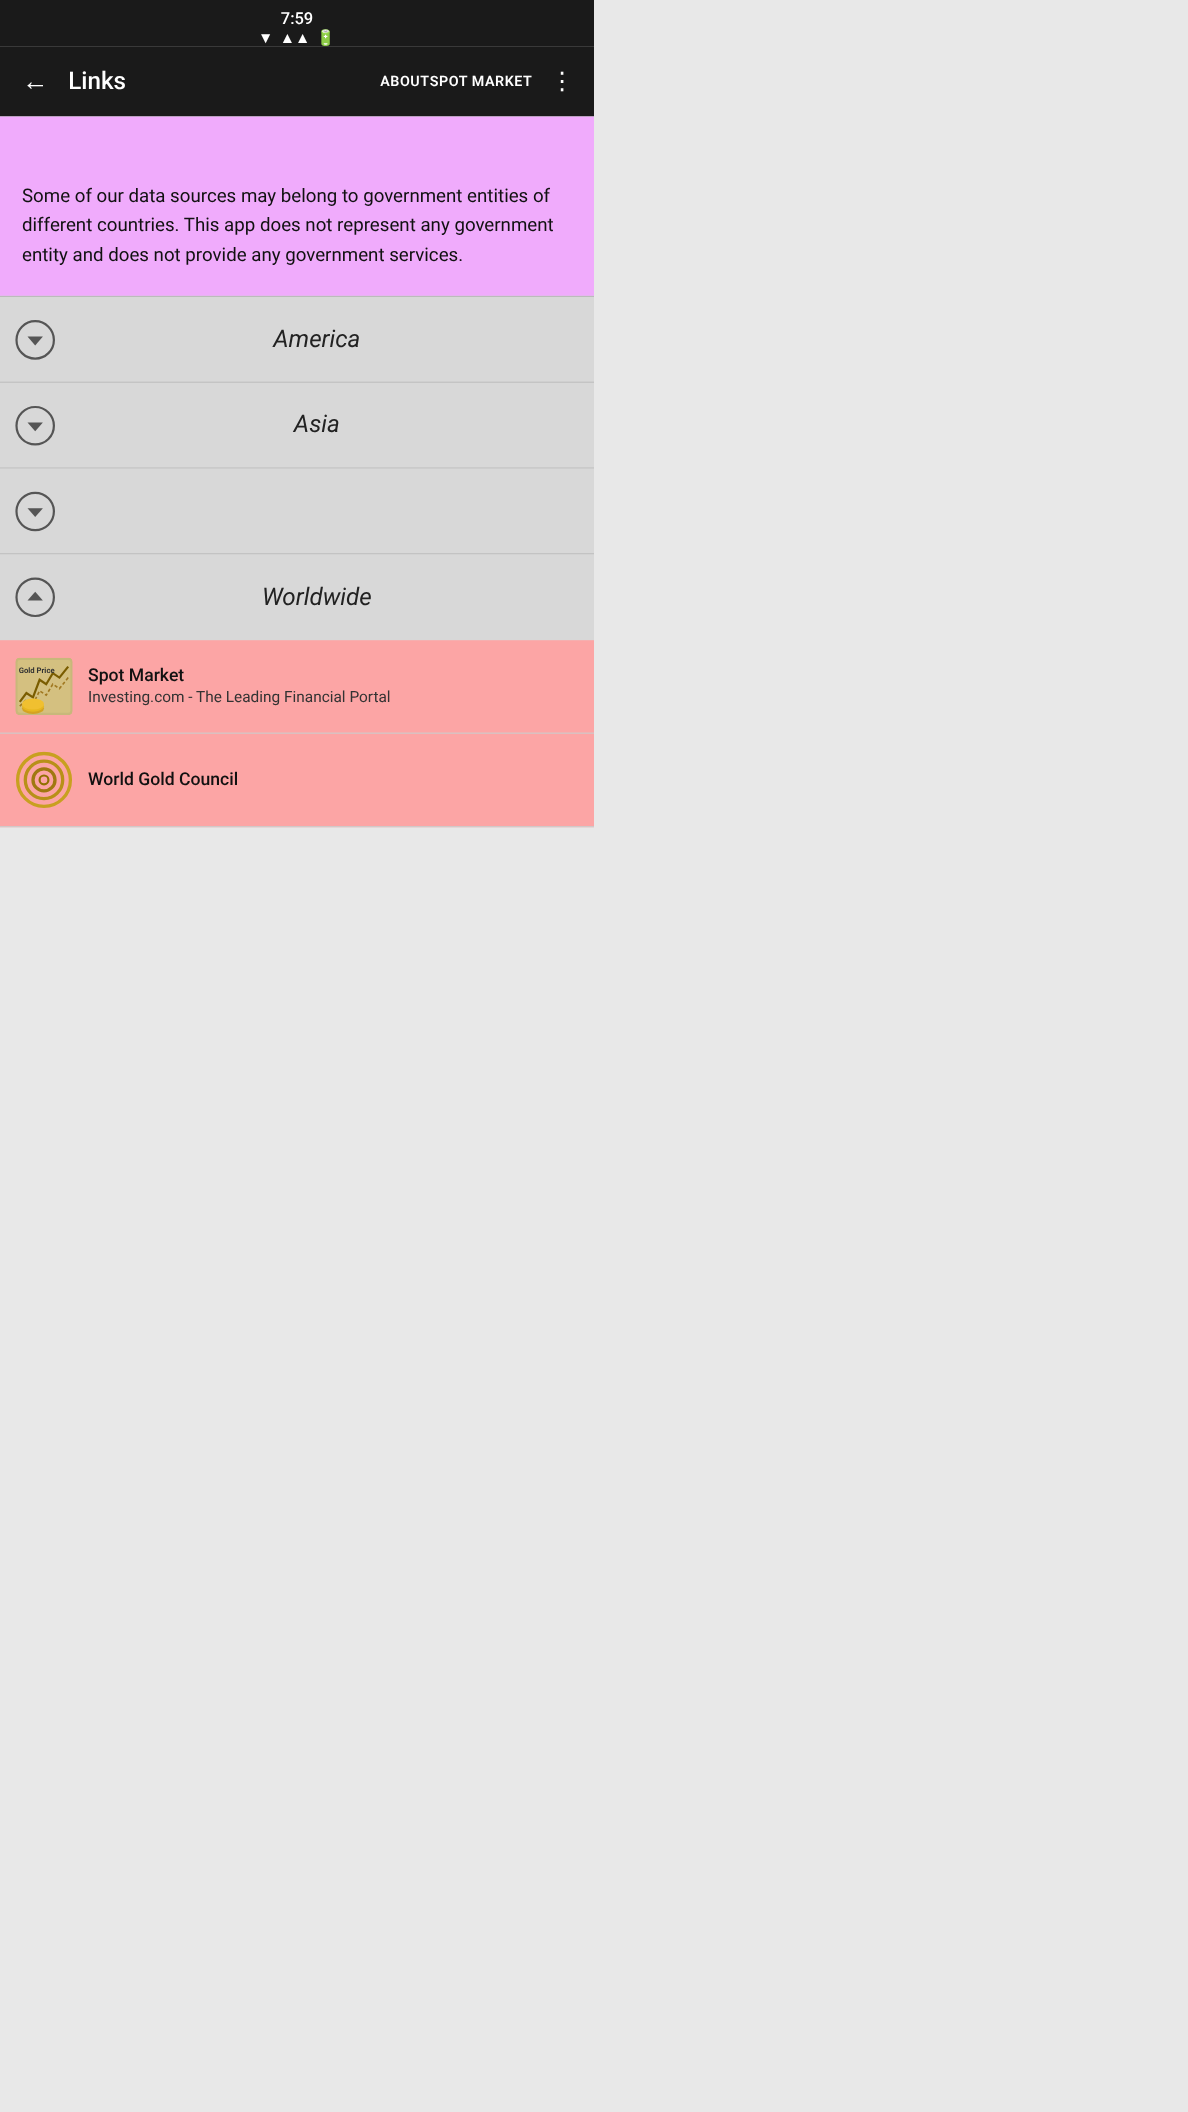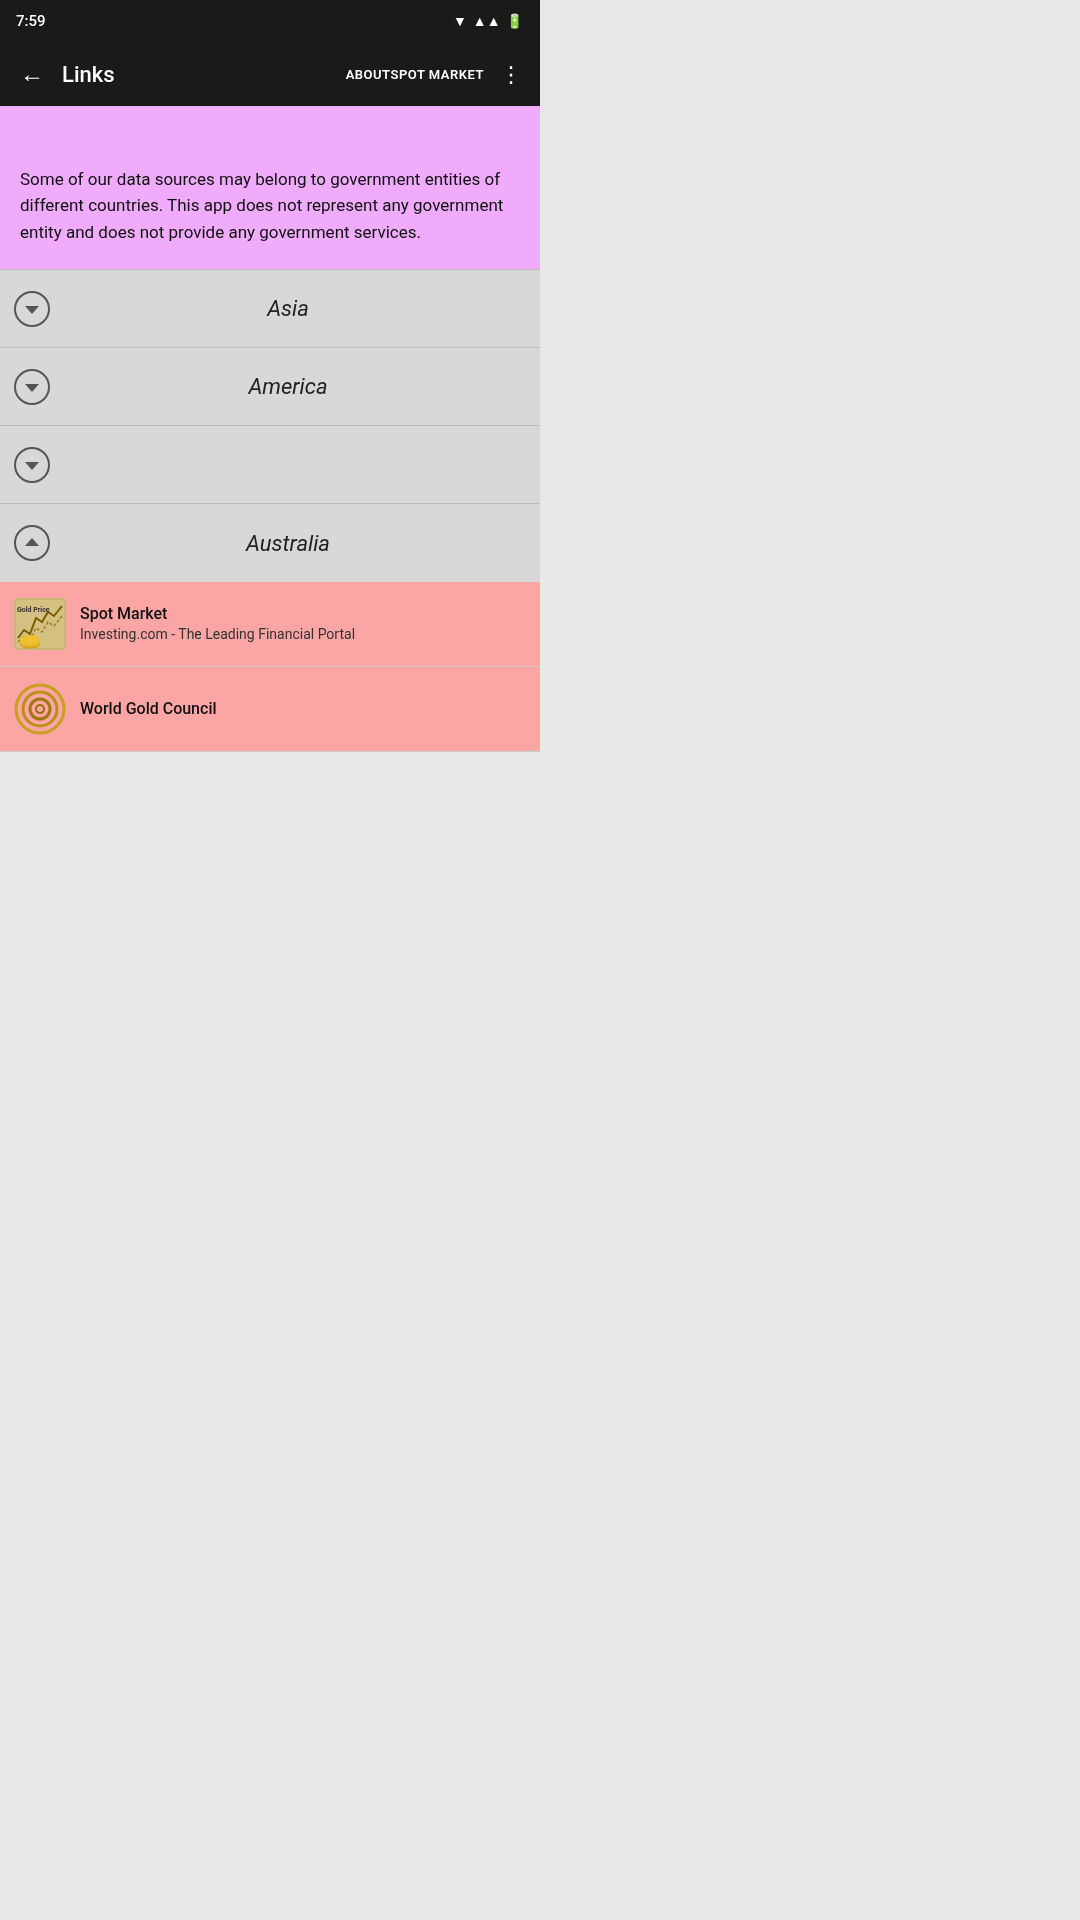"7:59" .status-bar { flex-direction: none -> column }
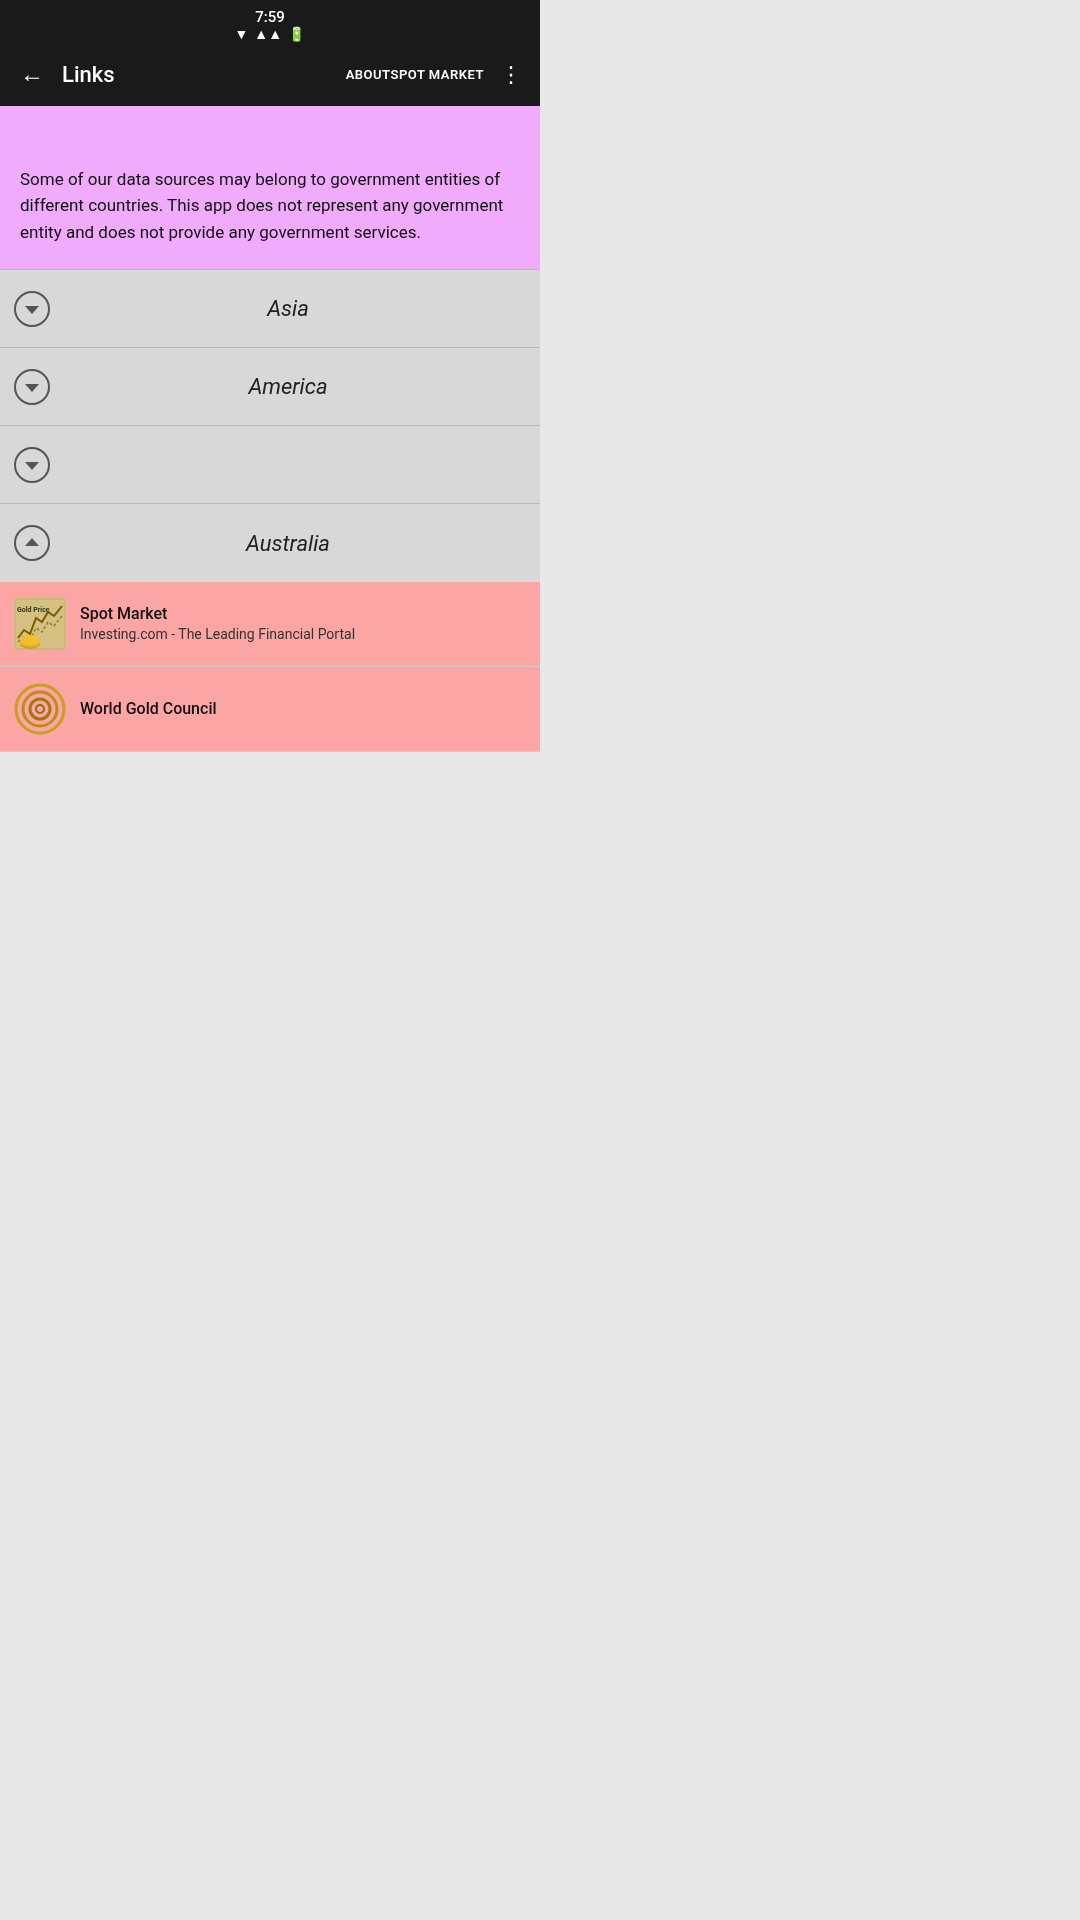"Asia" div.region-item { order: before "America" -> after "America" }
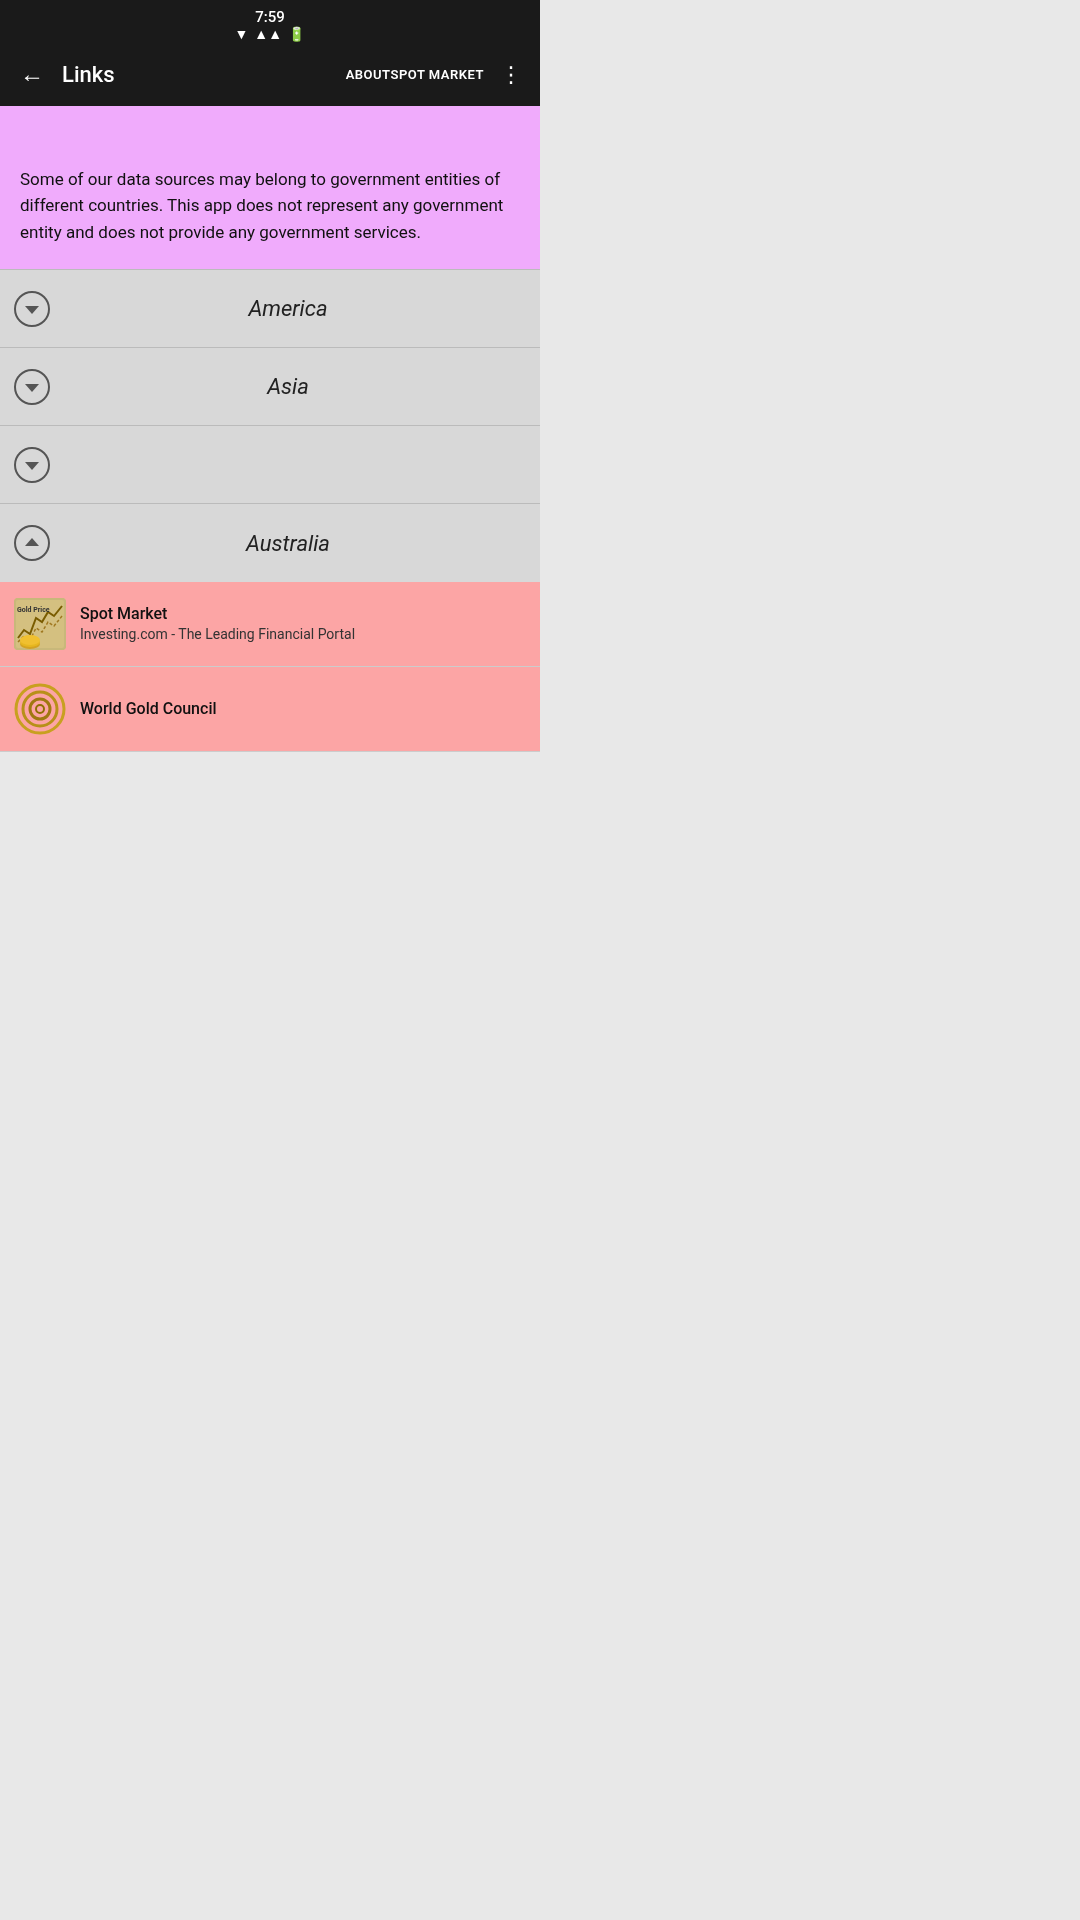"Australia" span.region-label { text: Australia -> Worldwide }
